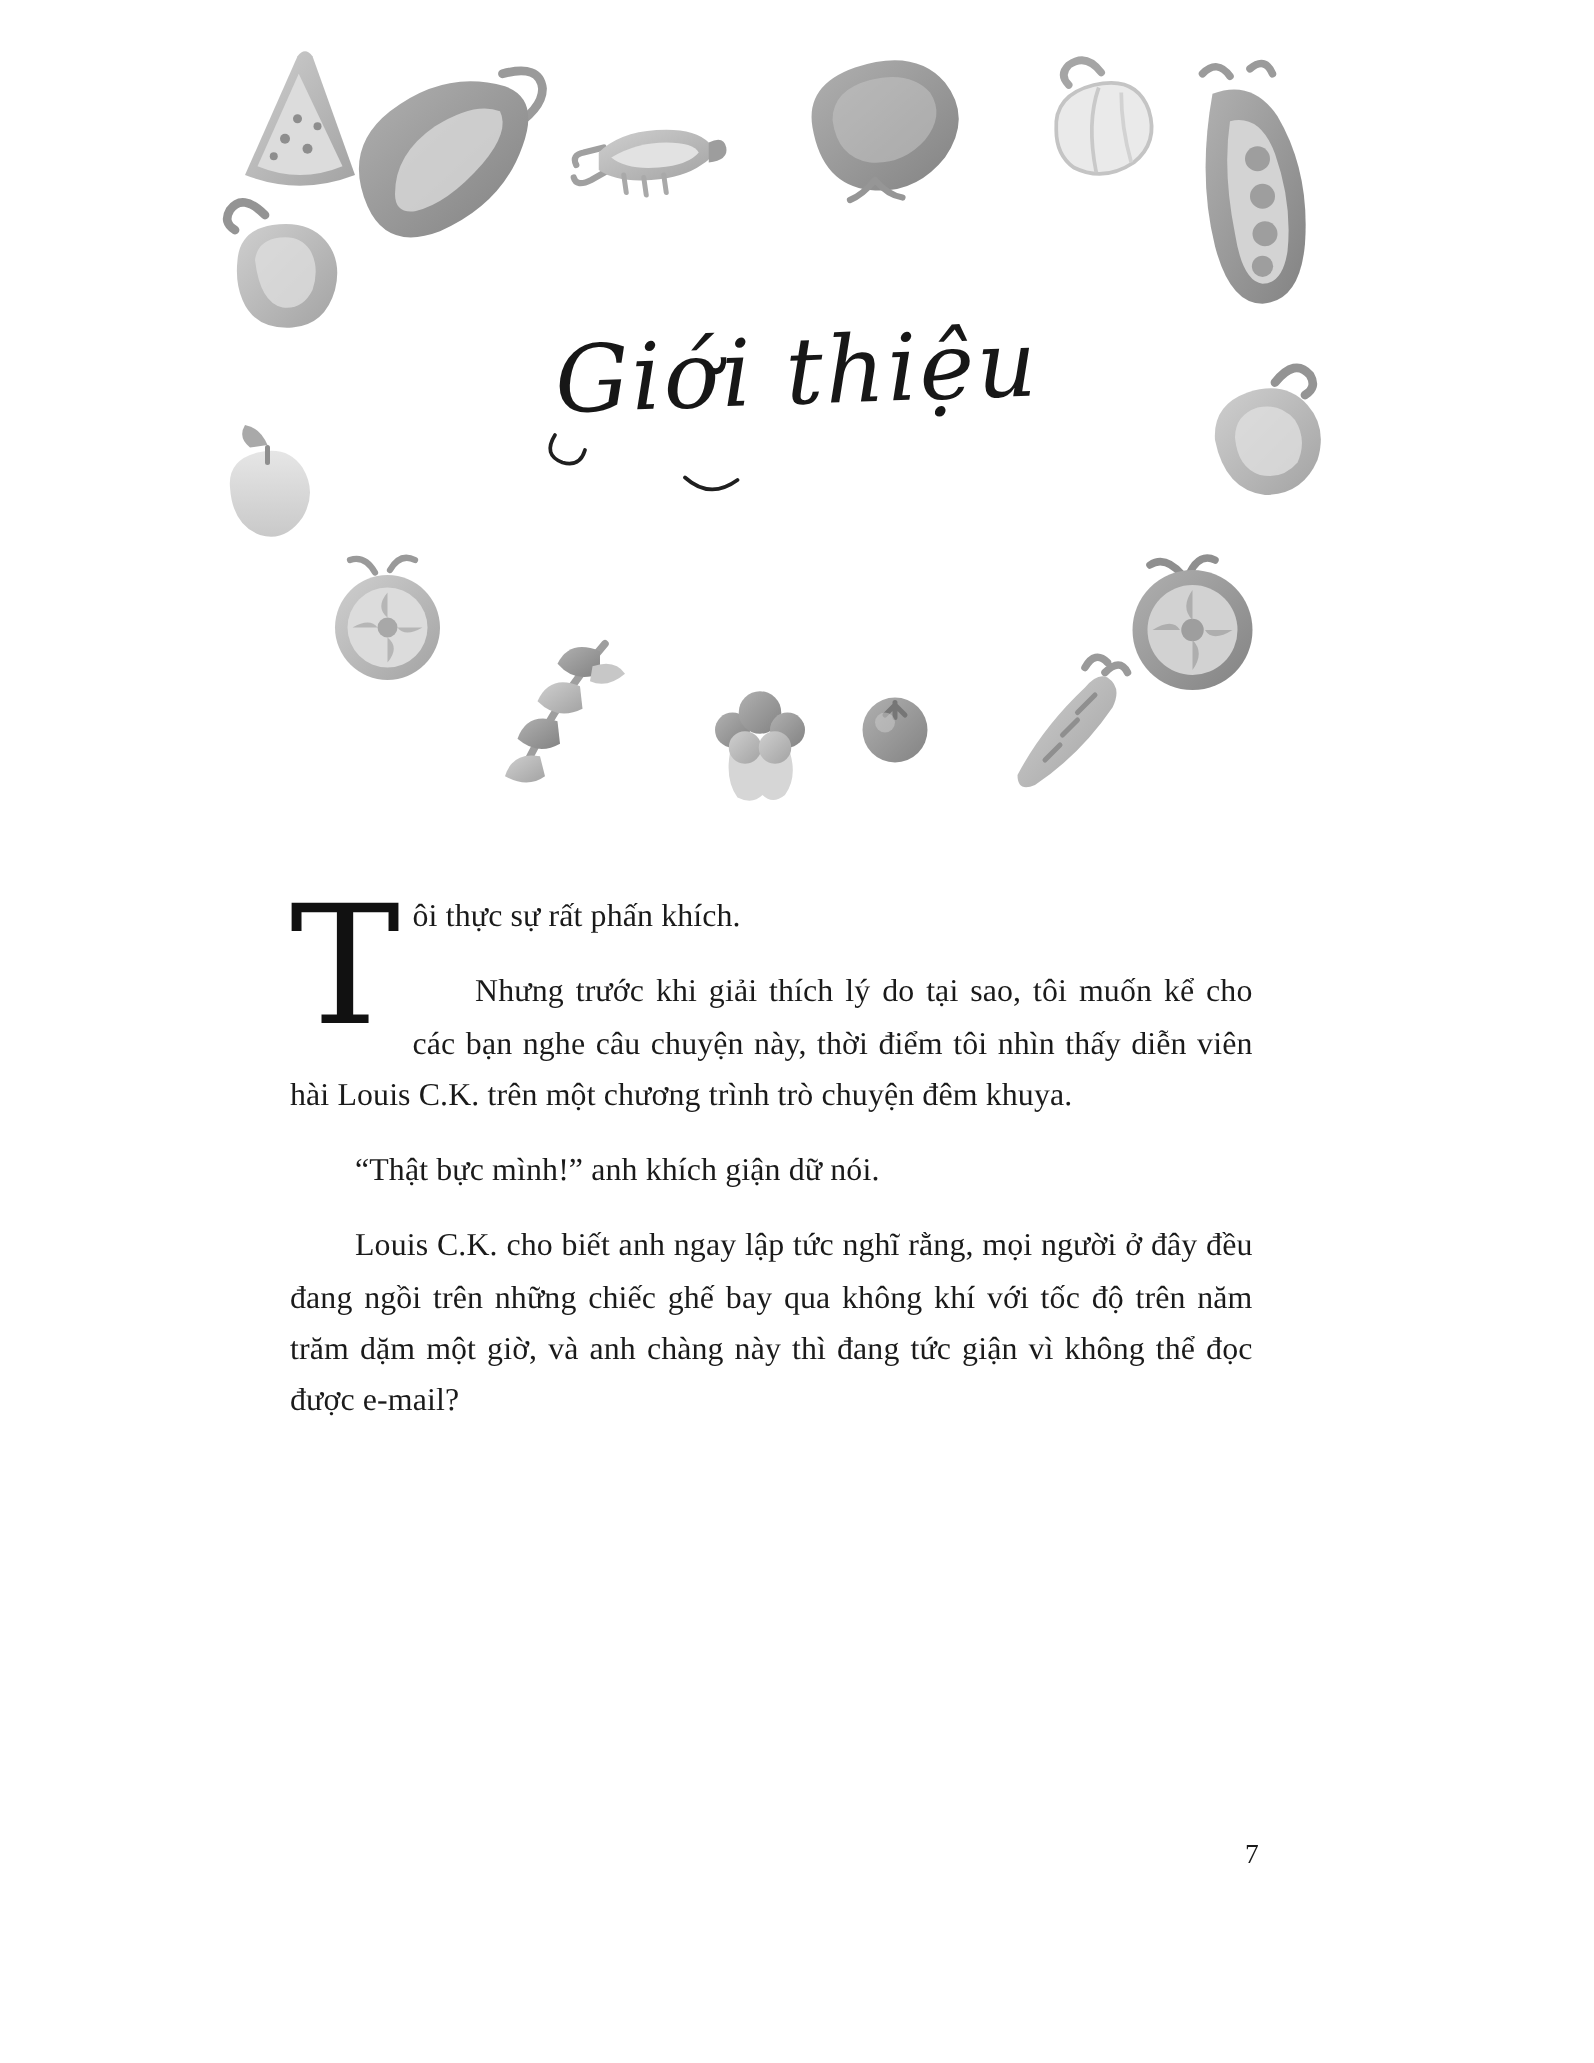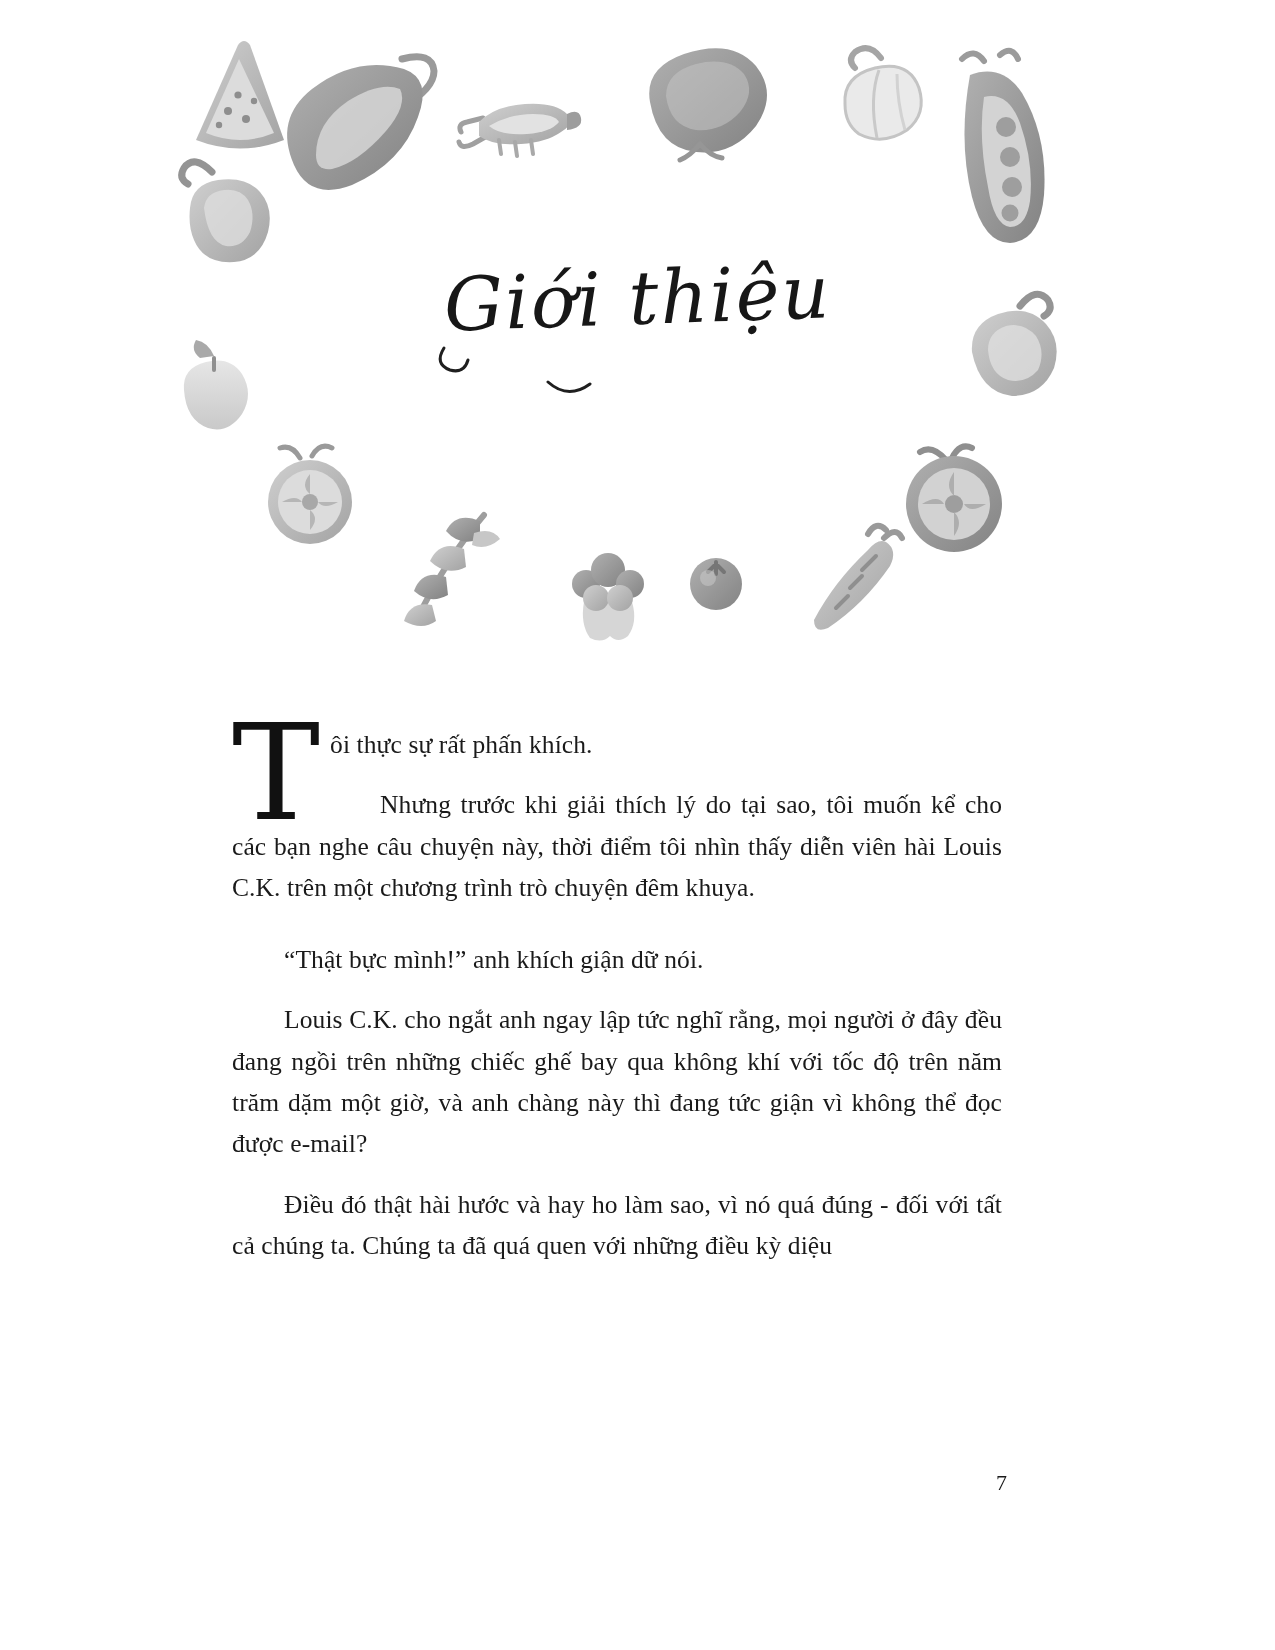"ôi thực sự rất phấn" .body-block p { margin: 12px 0 19px 0 -> 0 0 19px 0 }
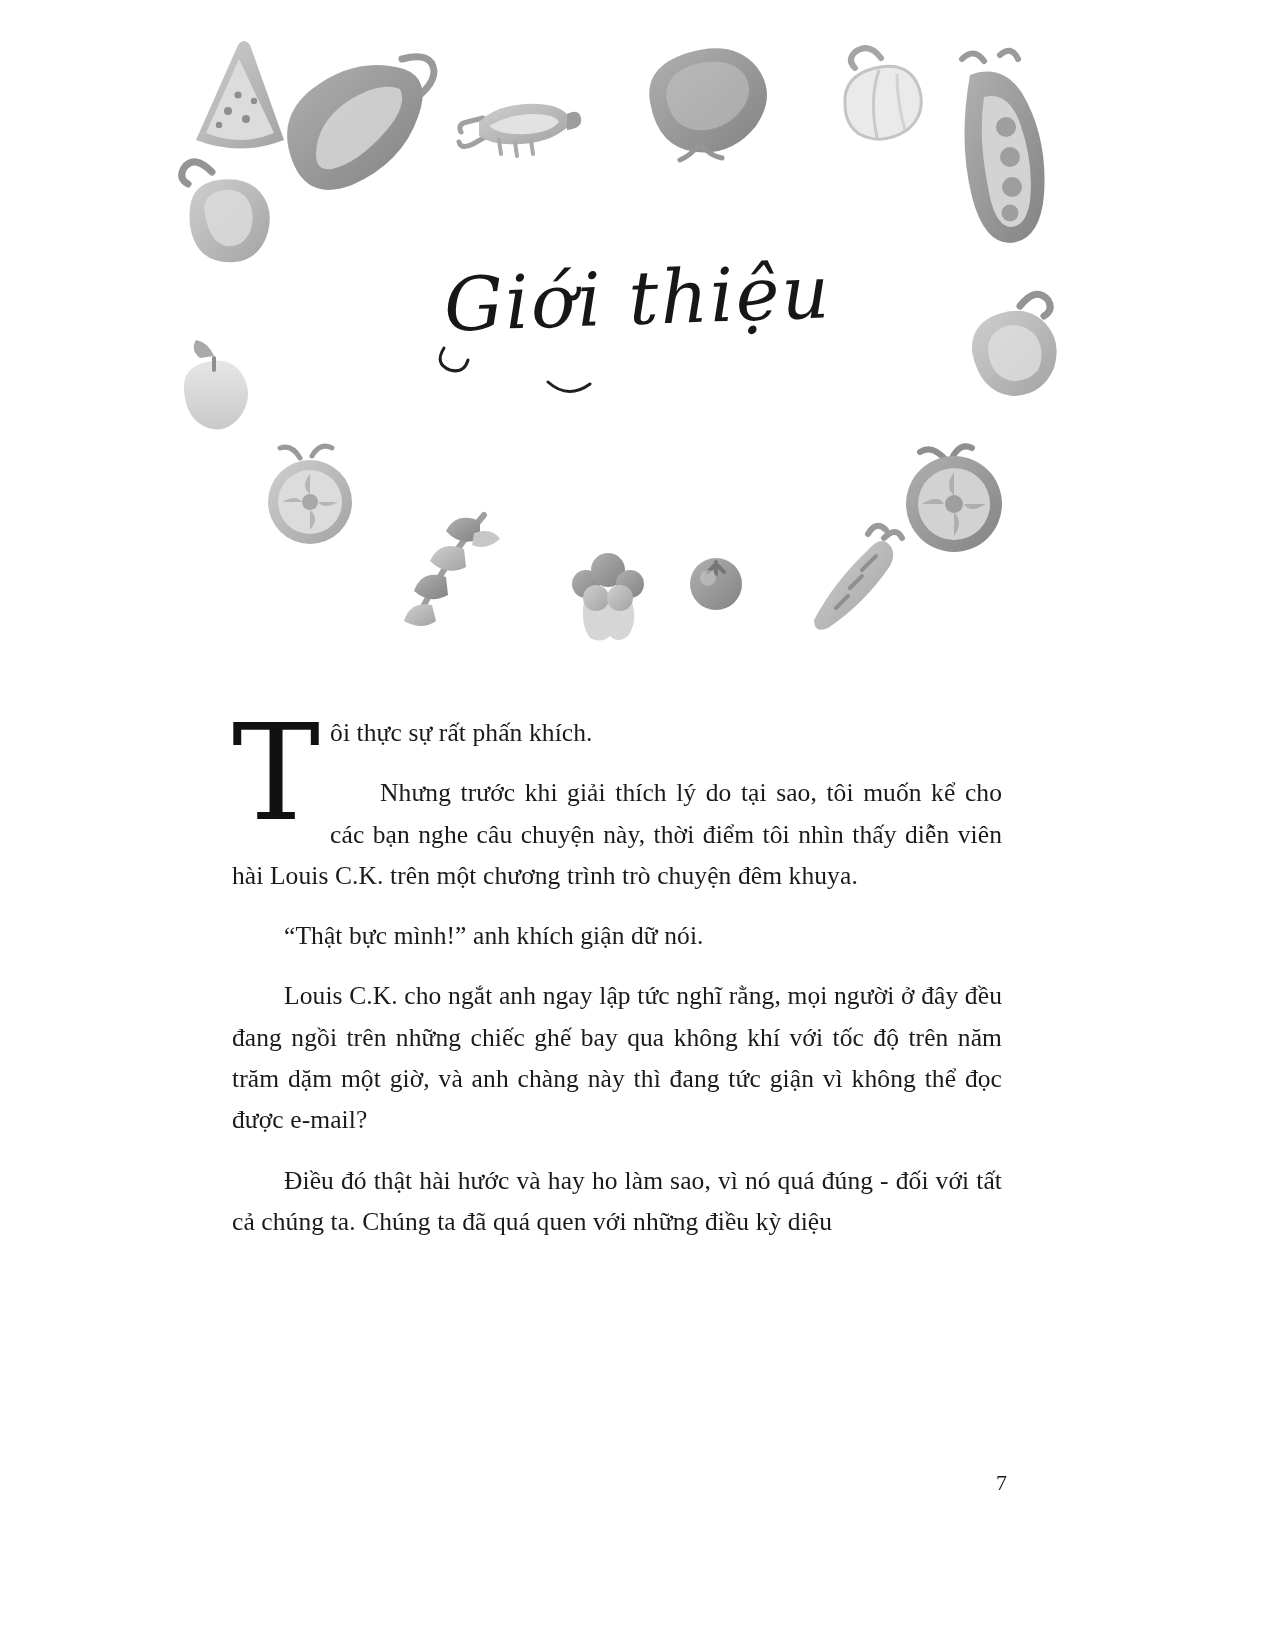"Louis C.K. cho ngắt anh" p.indent { text: ngắt -> biết }
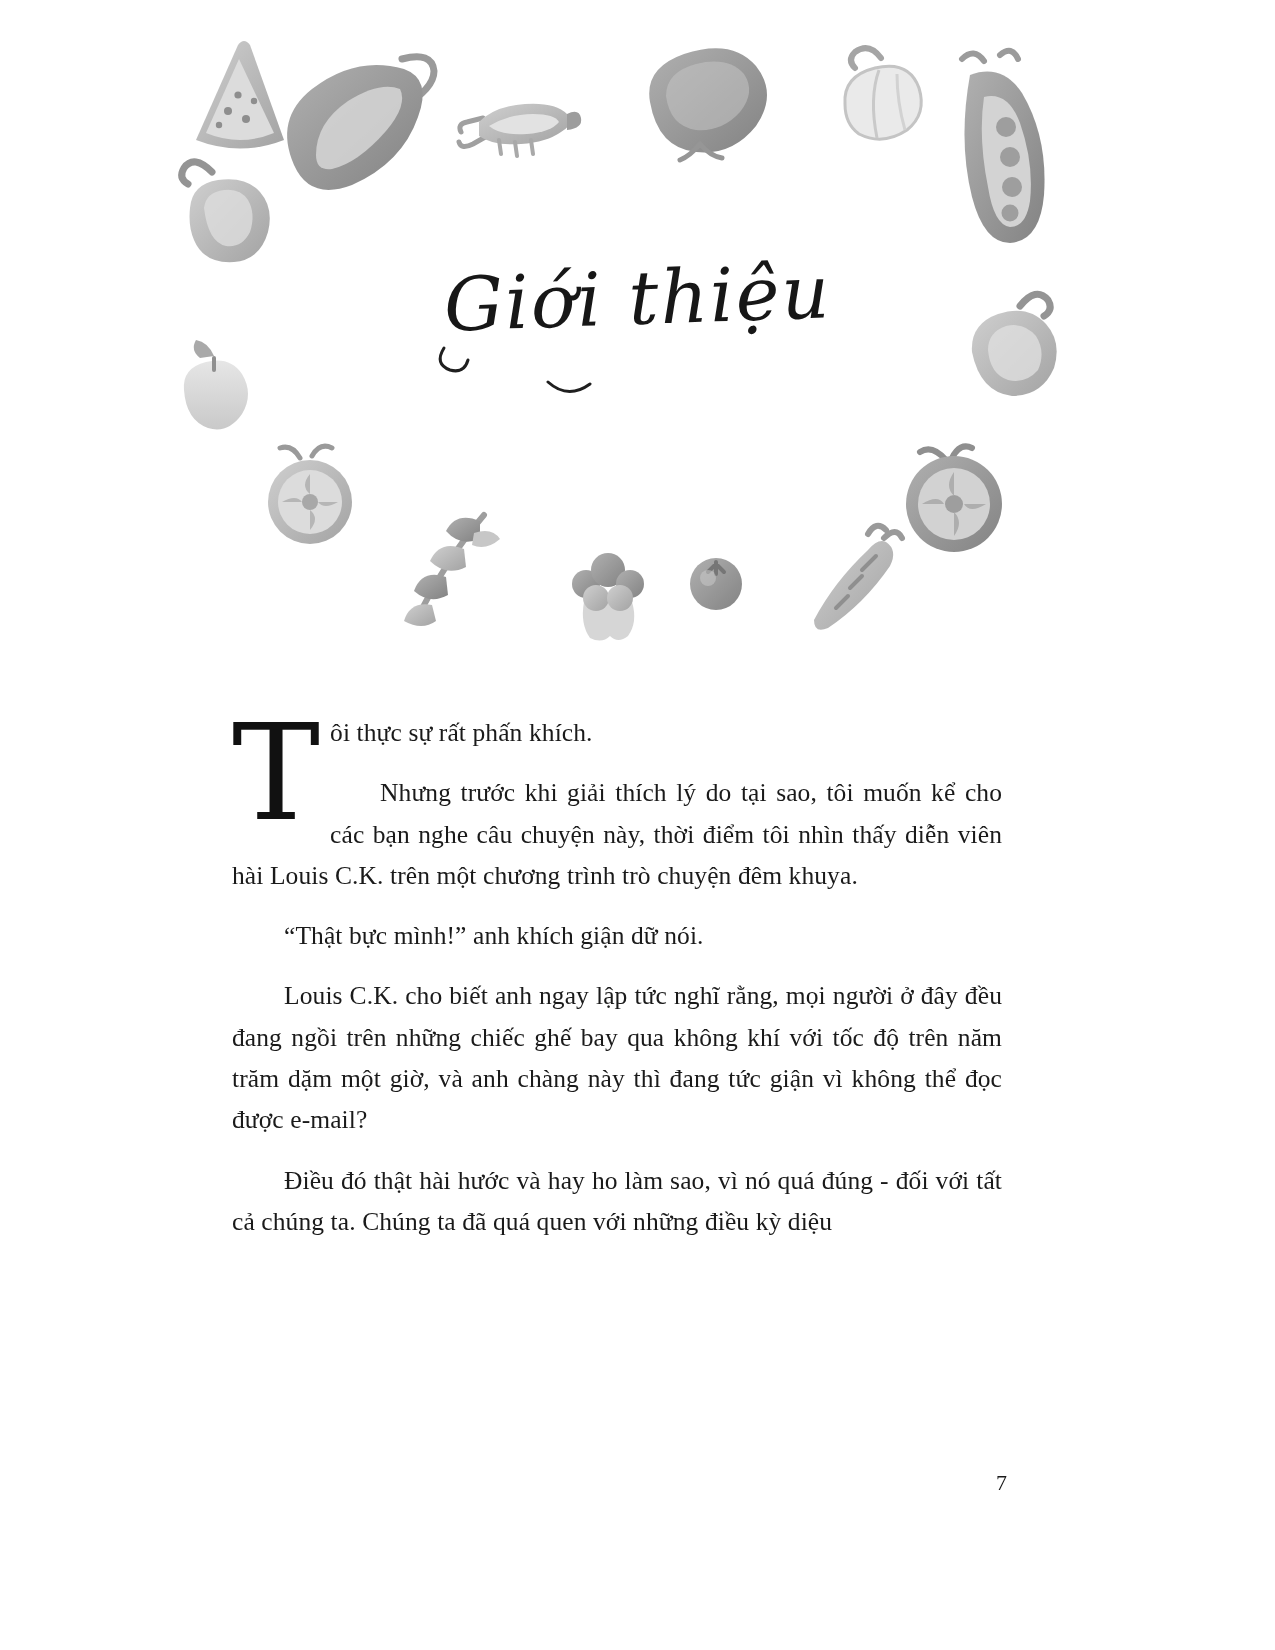"Điều đó thật hài hước" p.indent { html: <p>Điều đó thật hài hước và hay ho làm sao, vì nó quá đúng - đối với tất cả chúng ta. Chúng ta đã quá quen với những điều kỳ diệu</p> -> none }
